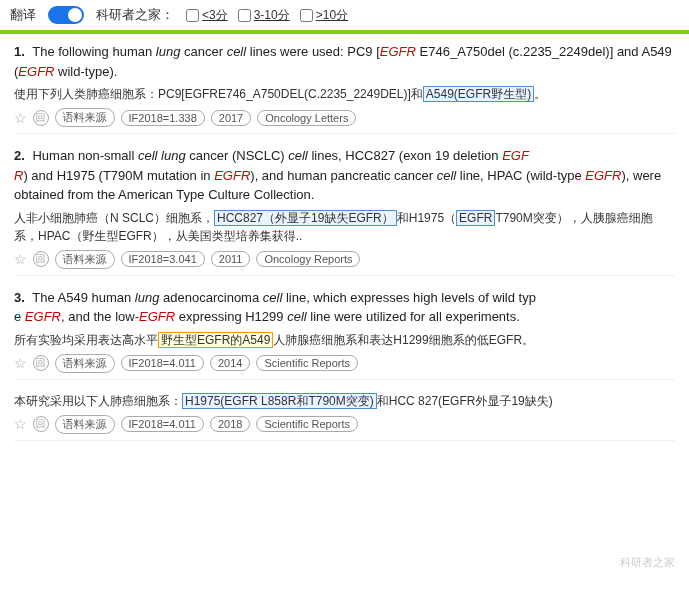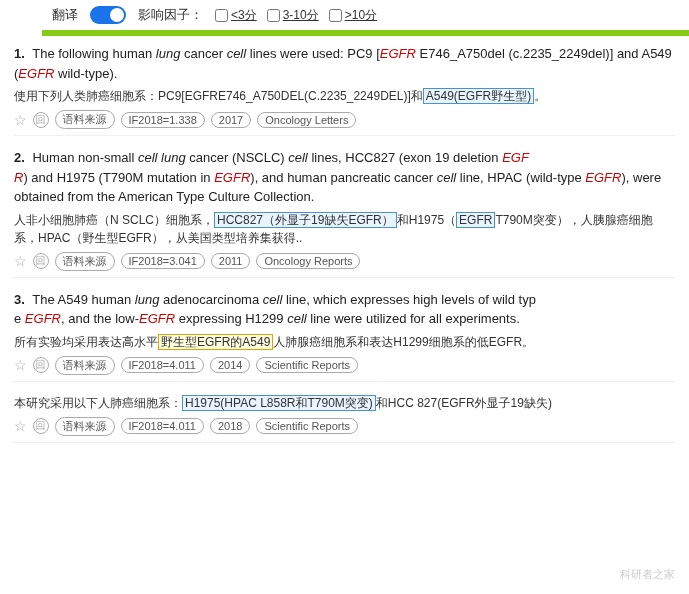"翻译" .top-bar { border-bottom: 6px solid #84cc16 -> 4px solid #84cc16; margin-left: 42px -> none }
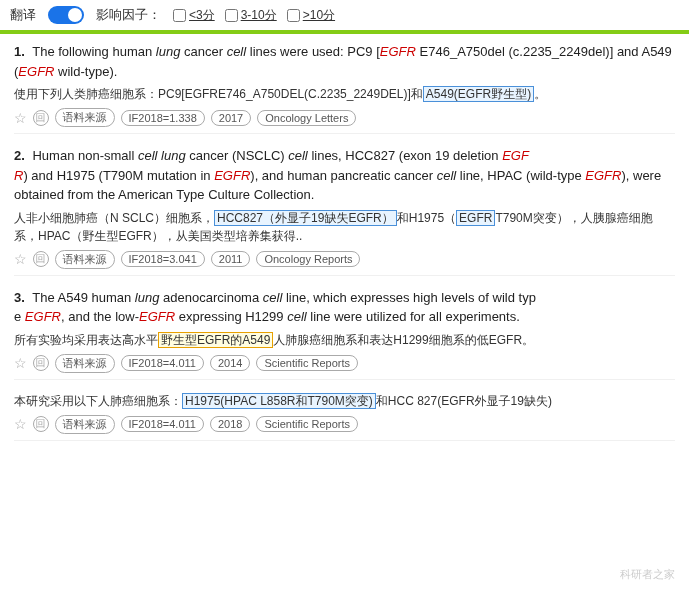"影响因子：" span.filter-label { text: 影响因子 -> 科研者之家 }
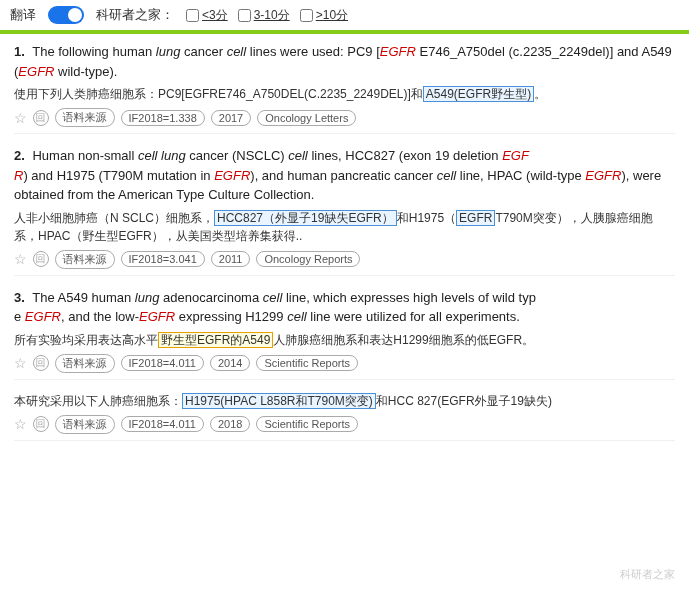"H1975(HPAC L858R和T790M突变)" span.box-highlight { text: HPAC -> EGFR }
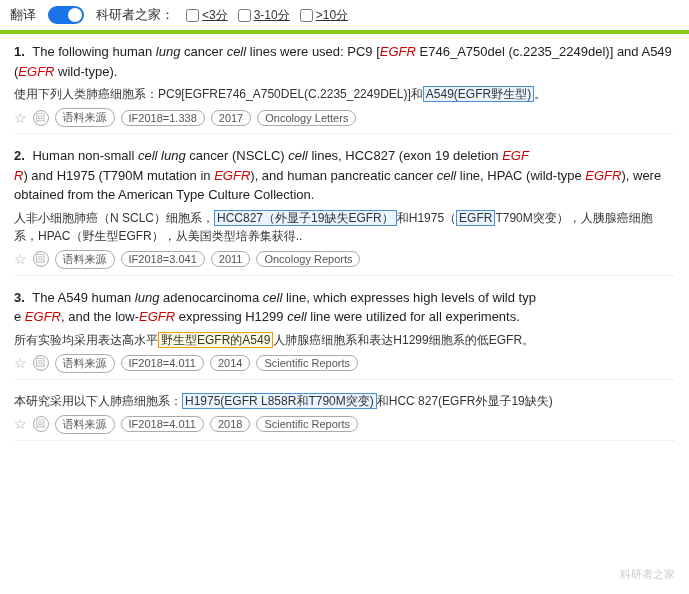"科研者之家" .watermark { bottom: 12px -> 24px }
